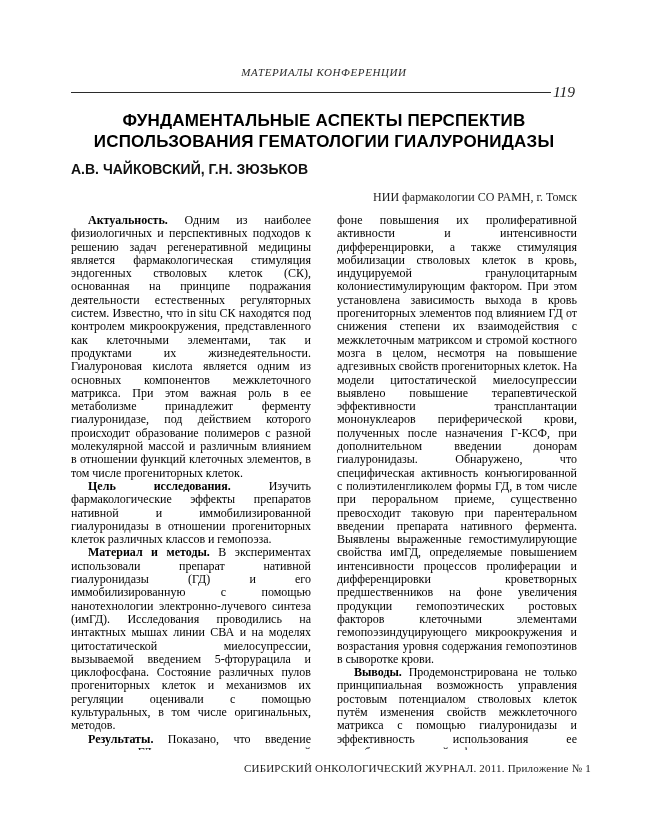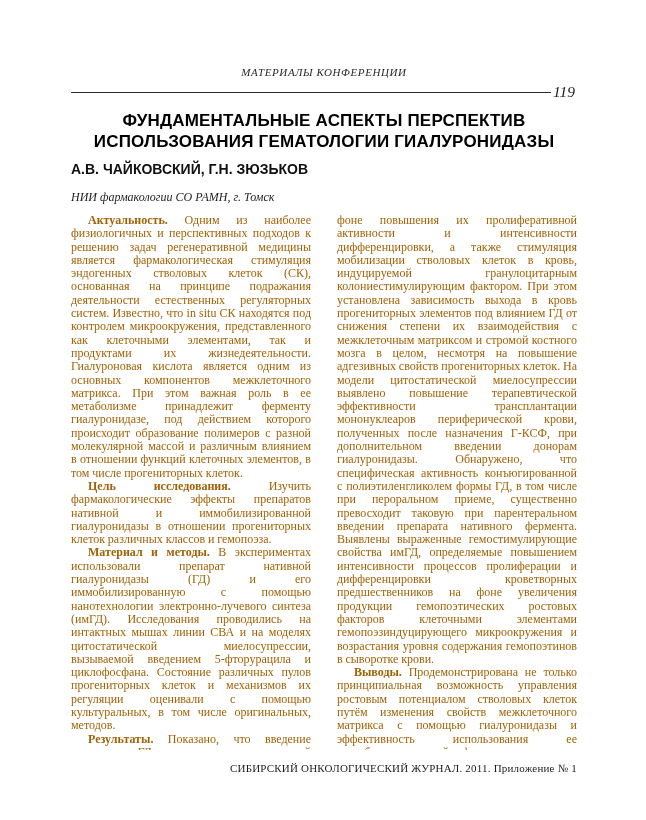"НИИ фармакологии СО РАМН, г." .affiliation { font-style: italic -> none; text-align: left -> right }
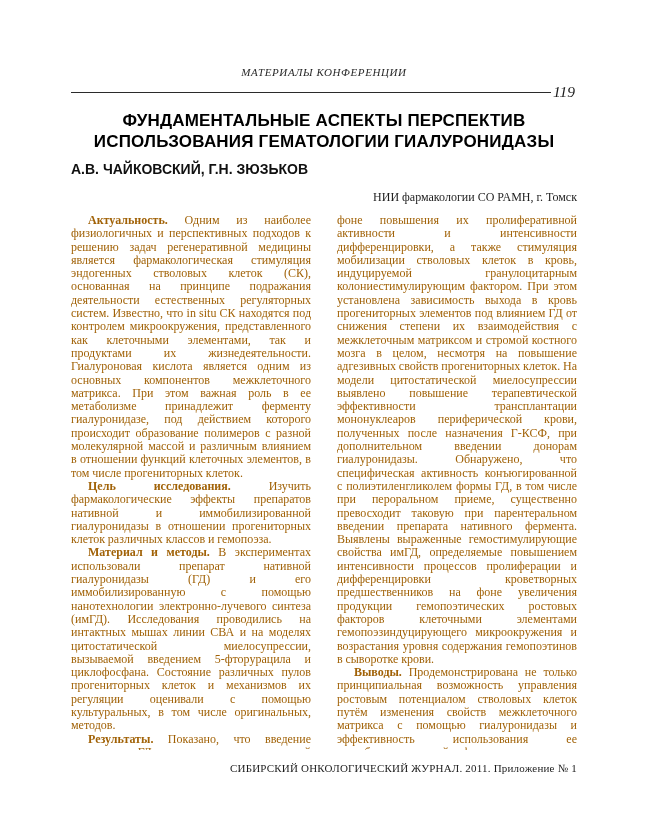"Актуальность. Одним из наиболее" .col { color: #a16207 -> #000000 }
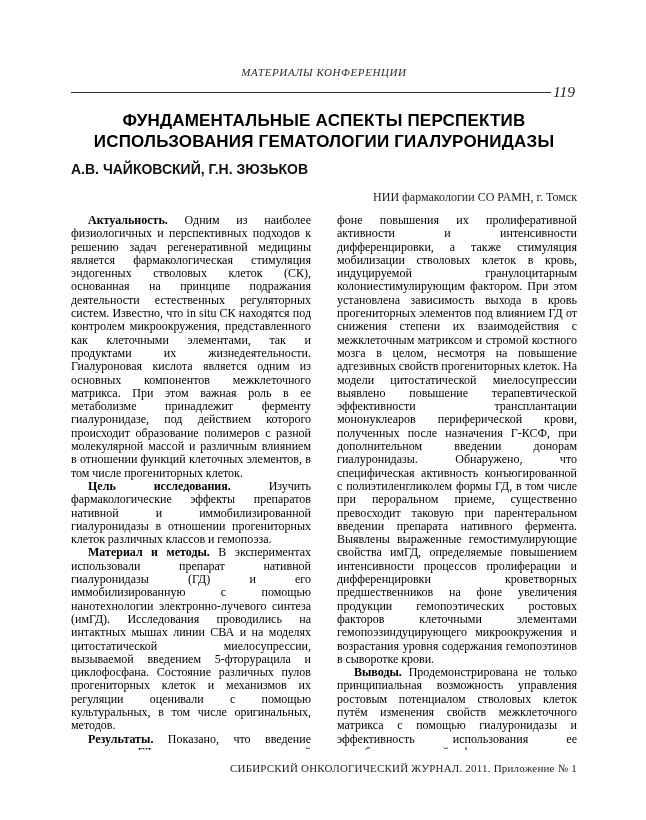"СИБИРСКИЙ ОНКОЛОГИЧЕСКИЙ ЖУРНАЛ. 2011." .footer { right: 38px -> 24px }
